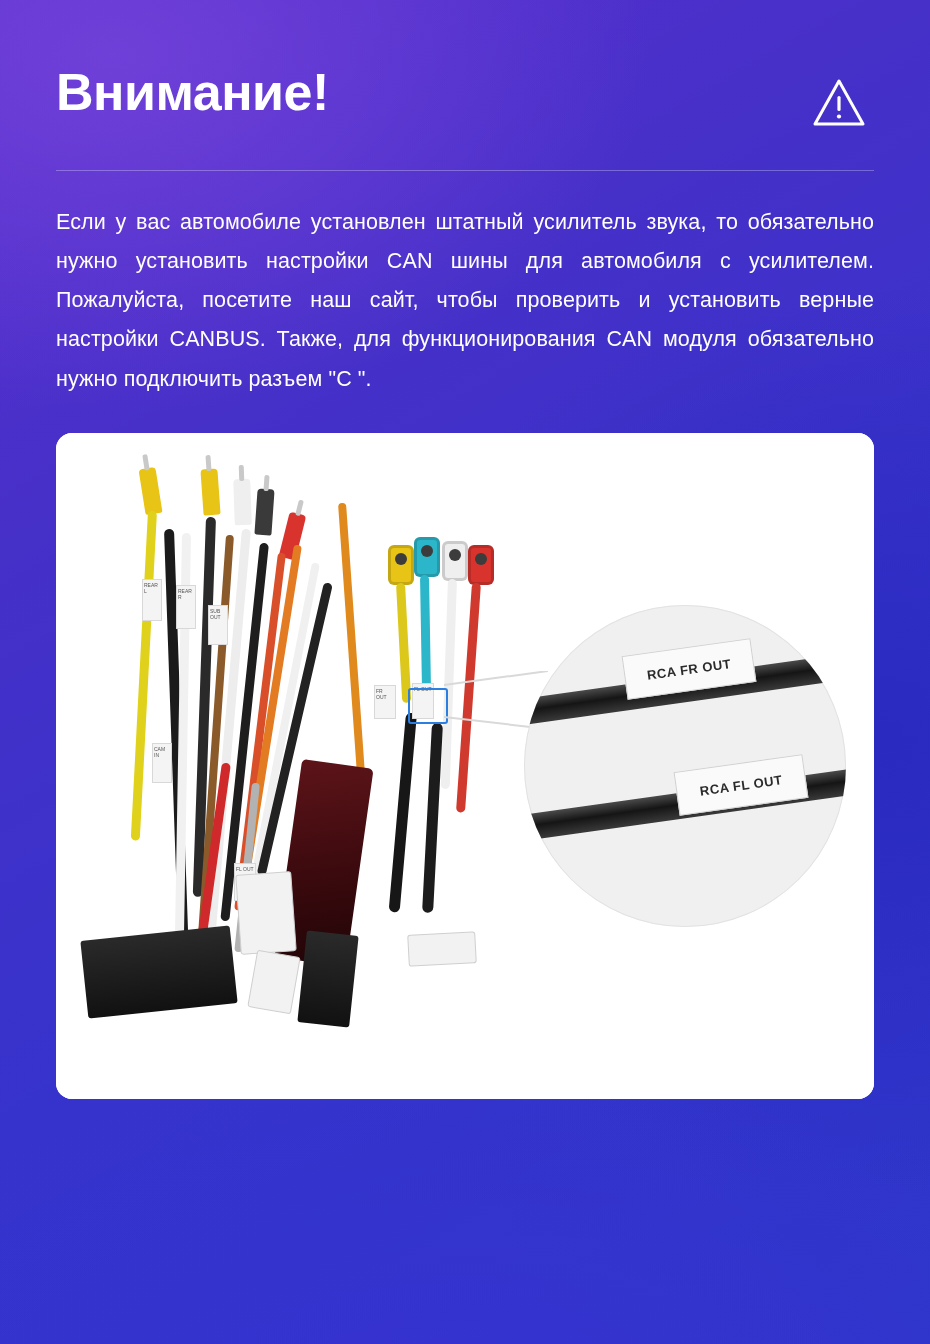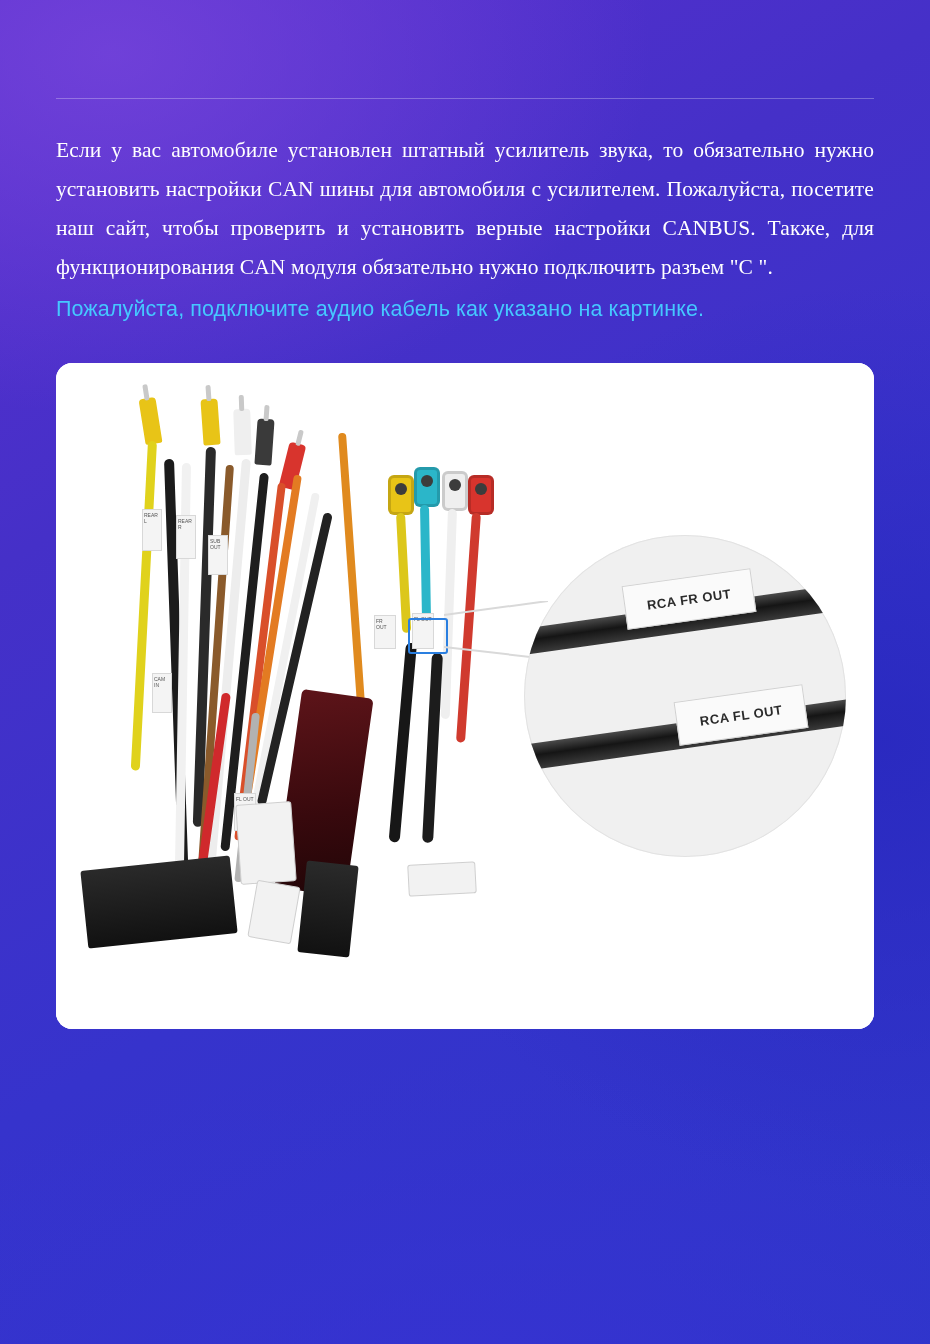"Внимание!" div.header { html: none -> <div> <div>Внимание!</div> <div> <svg> <path></path> <rect></rect> <circle></circle> </svg> </div> </div> }
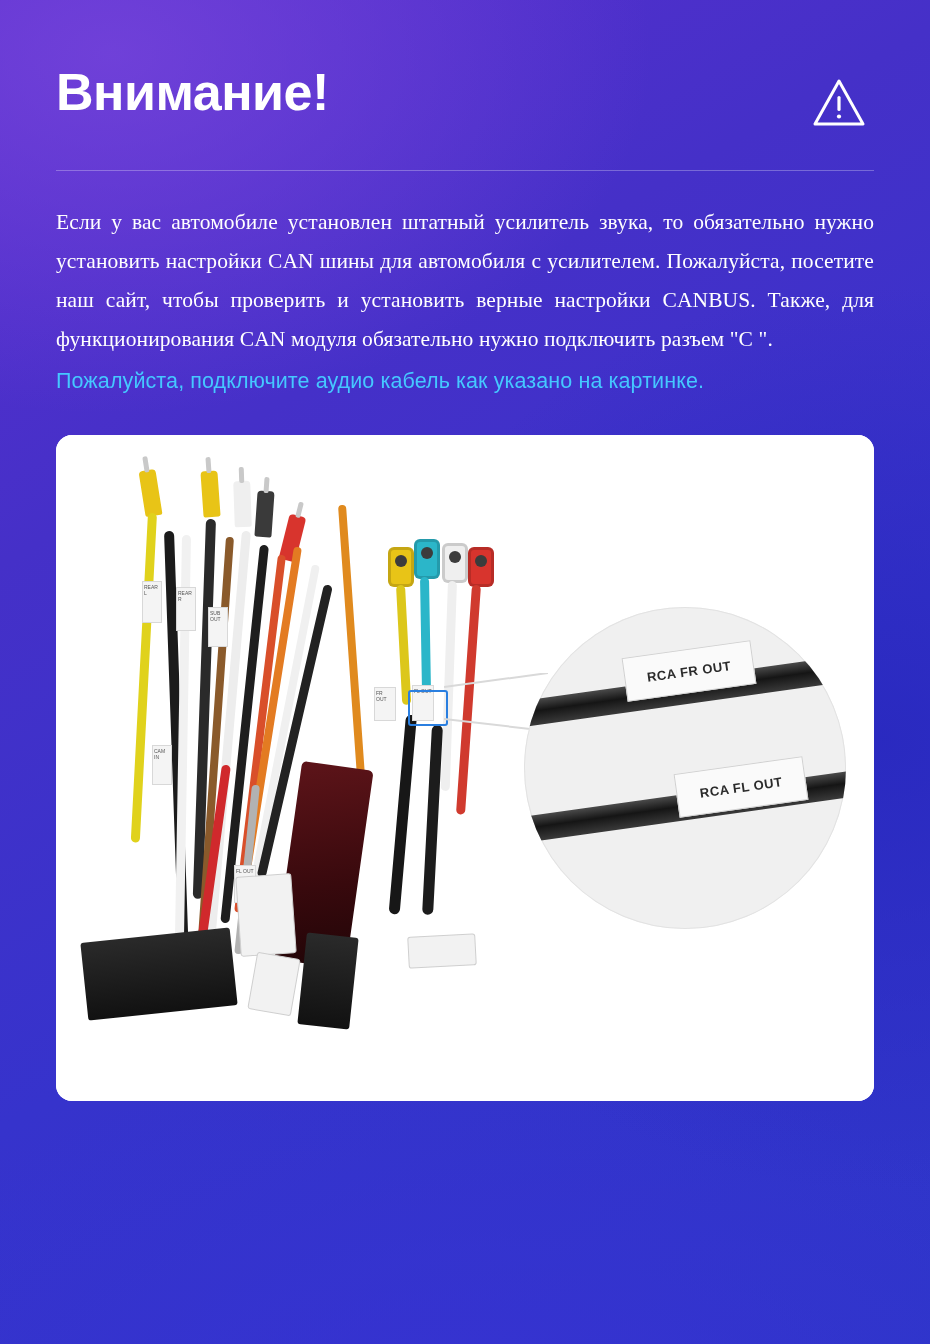"Если у вас автомобиле установлен" .body-text { font-family: Liberation Serif, serif -> none }
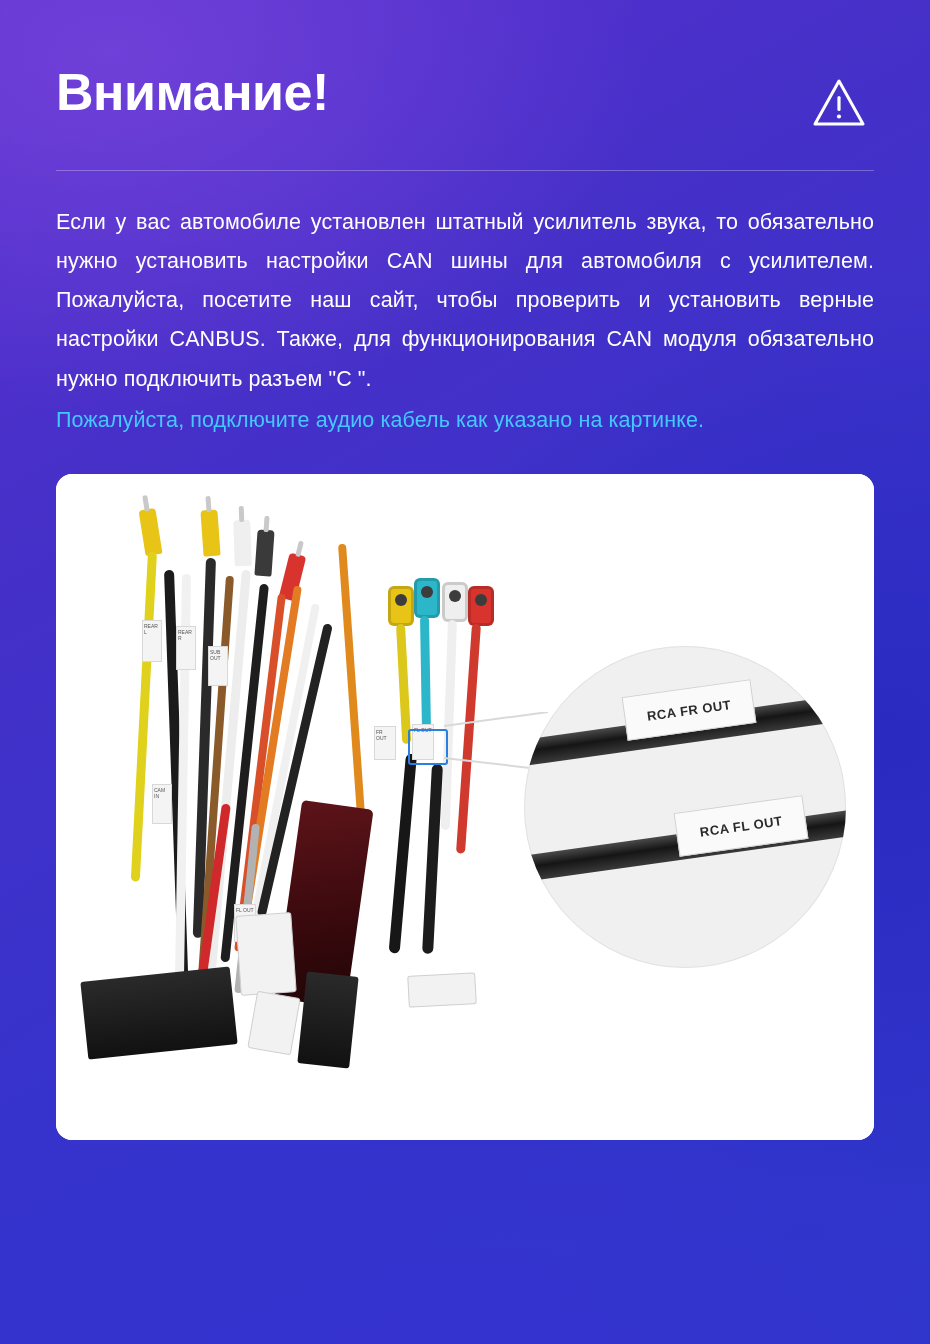"Пожалуйста, подключите аудио кабель как" div.highlight { html: <div>Пожалуйста, подключите аудио кабель как указано на картинке.</div> -> none }
